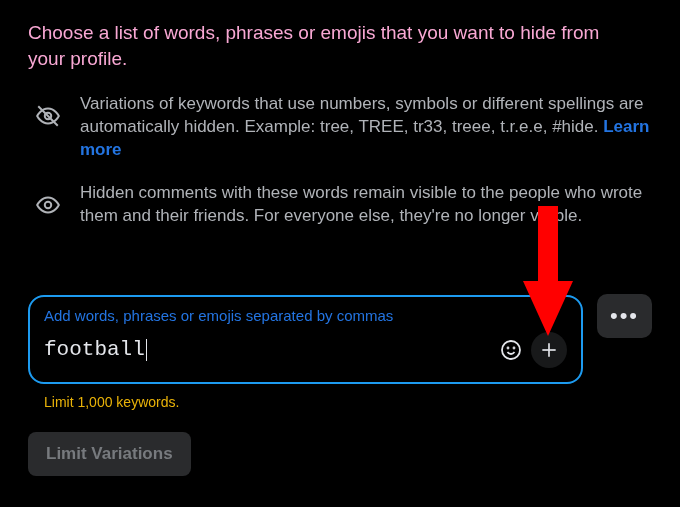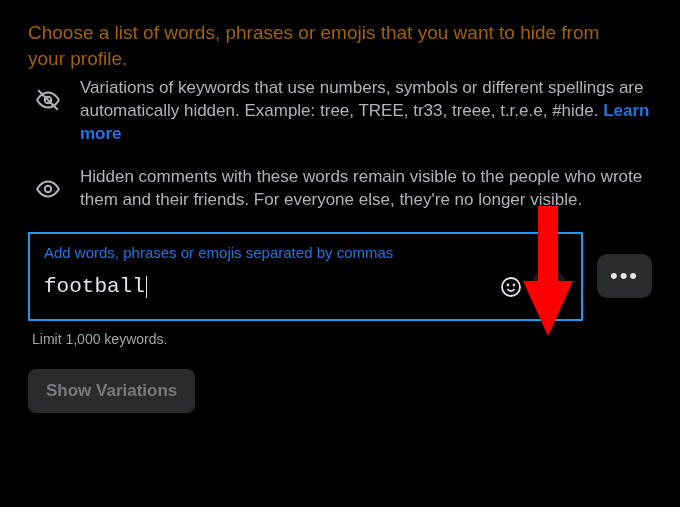"Choose a list of words," .heading { color: #a16207 -> #f9a8d4; margin-bottom: 6px -> 22px }
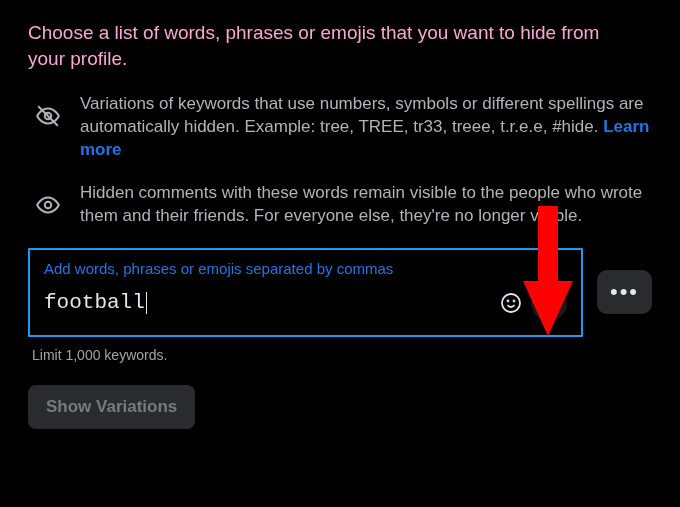"Add words, phrases or emojis" .input-box { border-radius: 1px -> 16px; margin-top: none -> 47px }
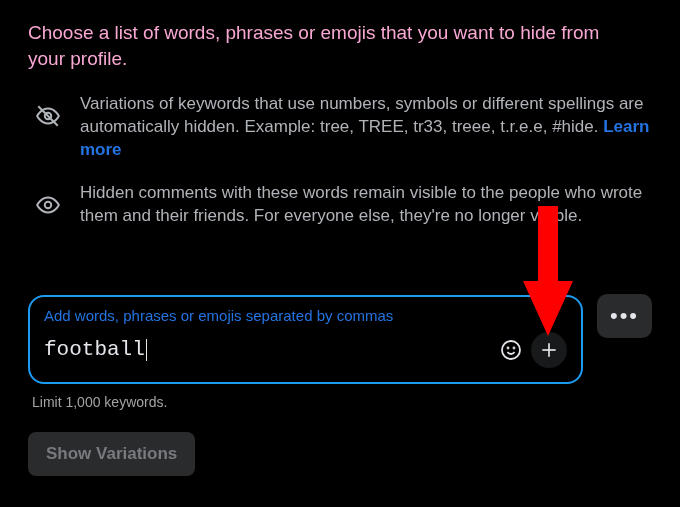"Limit 1,000 keywords." .limit-text { color: #a3a3a3 -> #eab308; margin-left: 4px -> 16px }
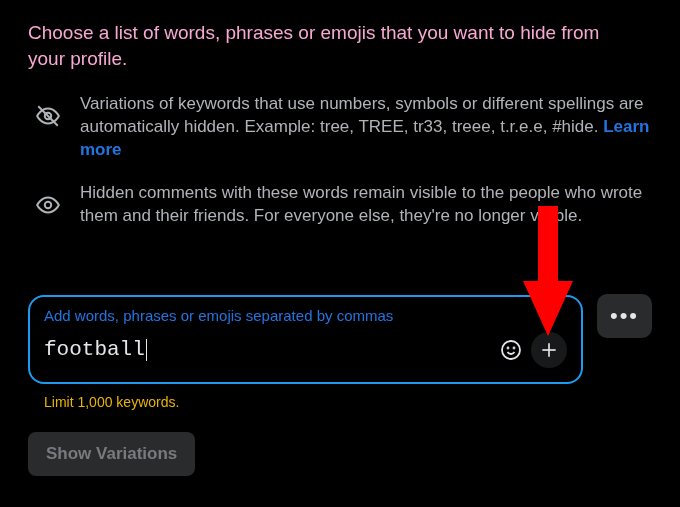"Show Variations" button.show-var-btn { text: Show -> Limit }
